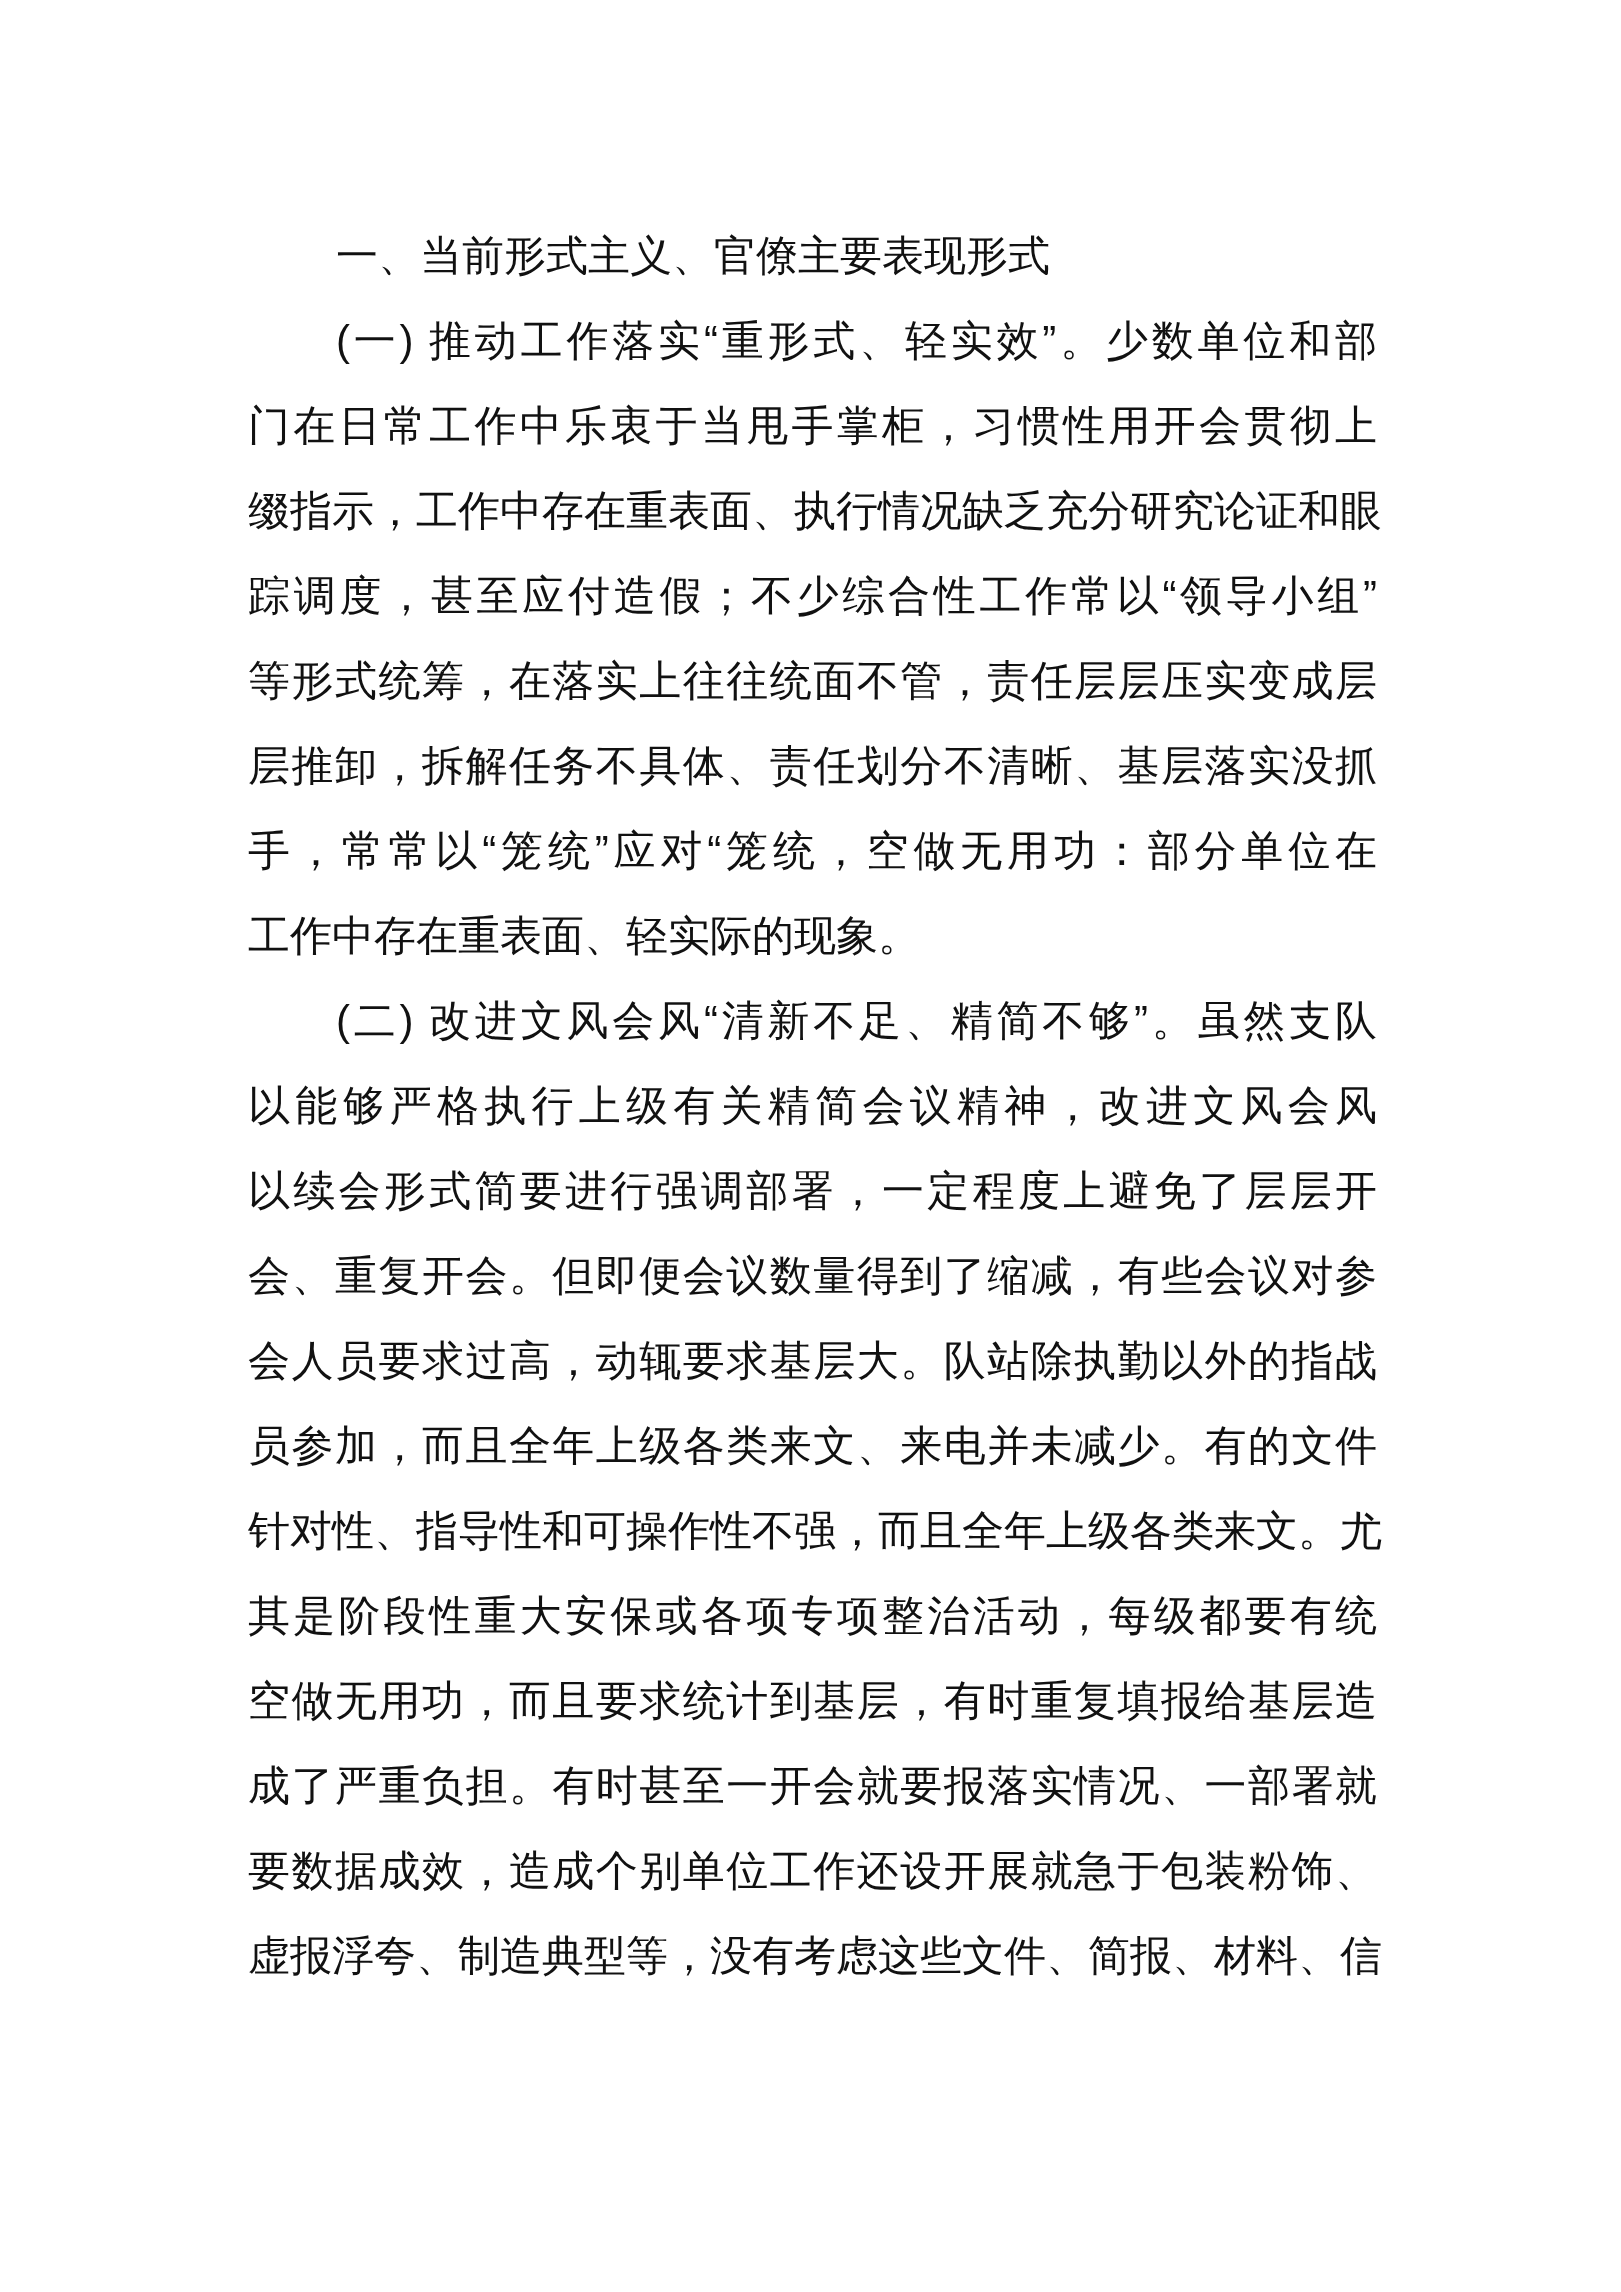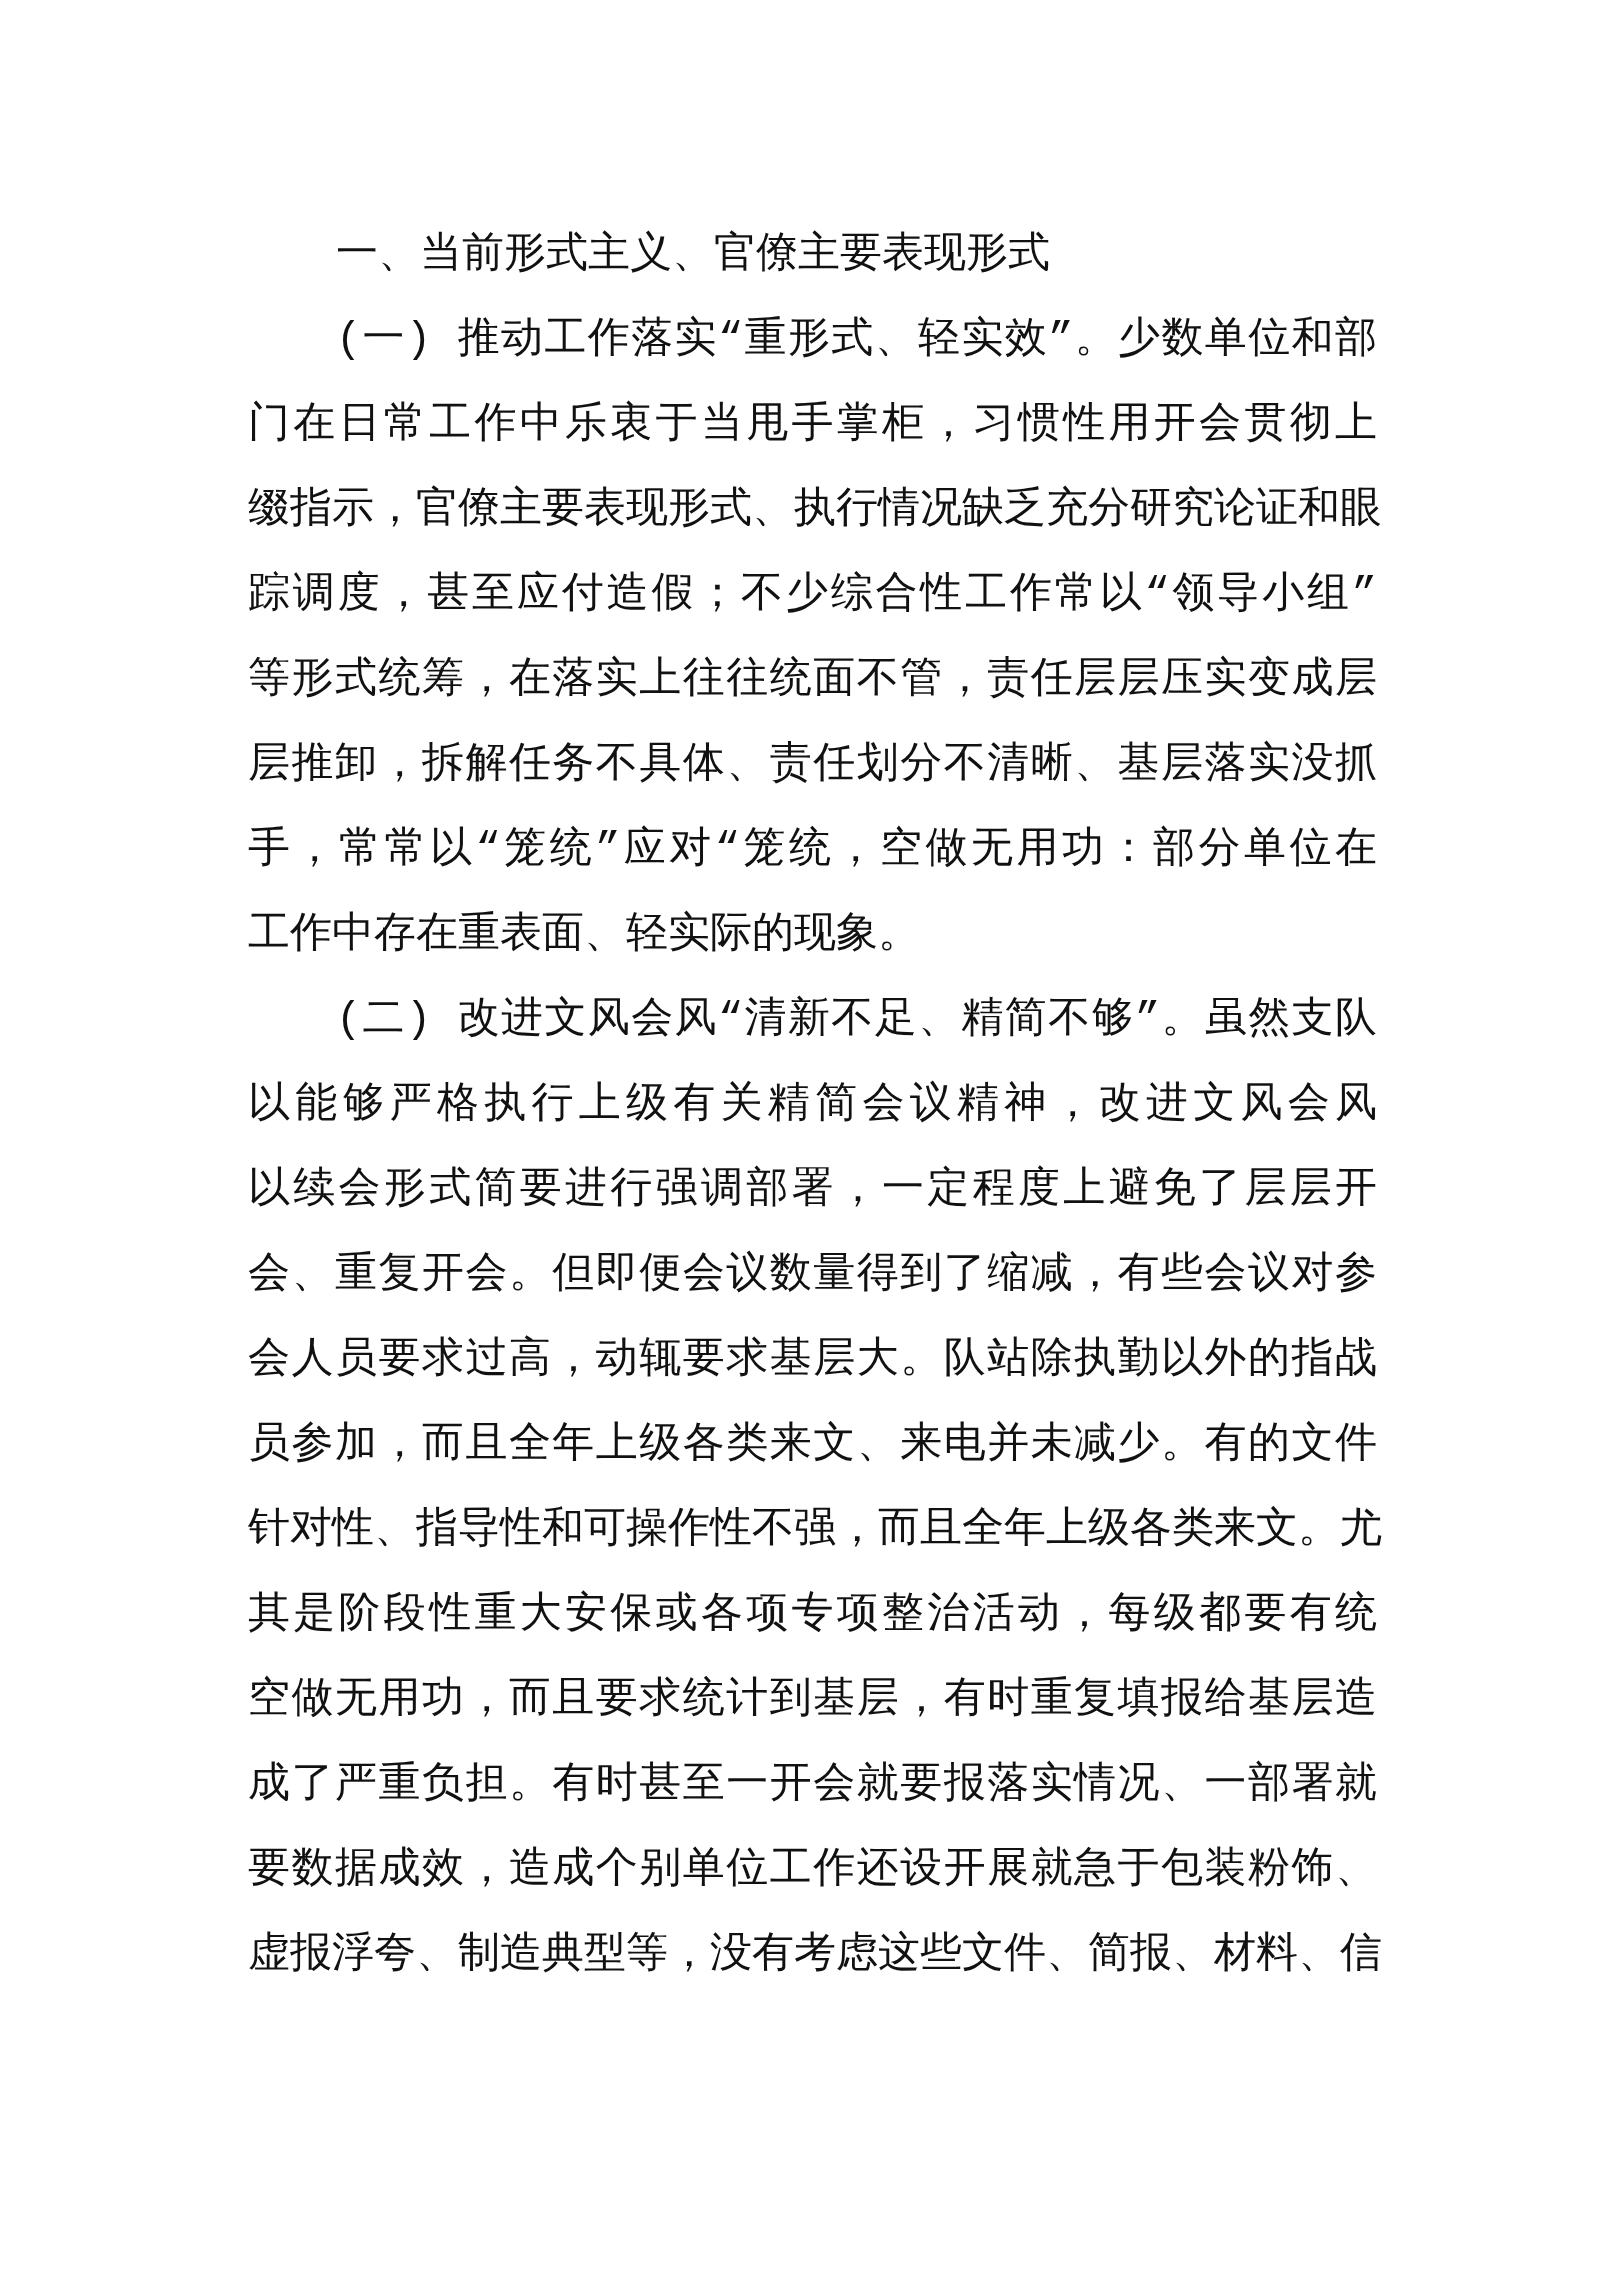"一、当前形式主义、官僚主要表现形式" .page { font-family: Liberation Mono, monospace -> Liberation Sans, sans-serif }
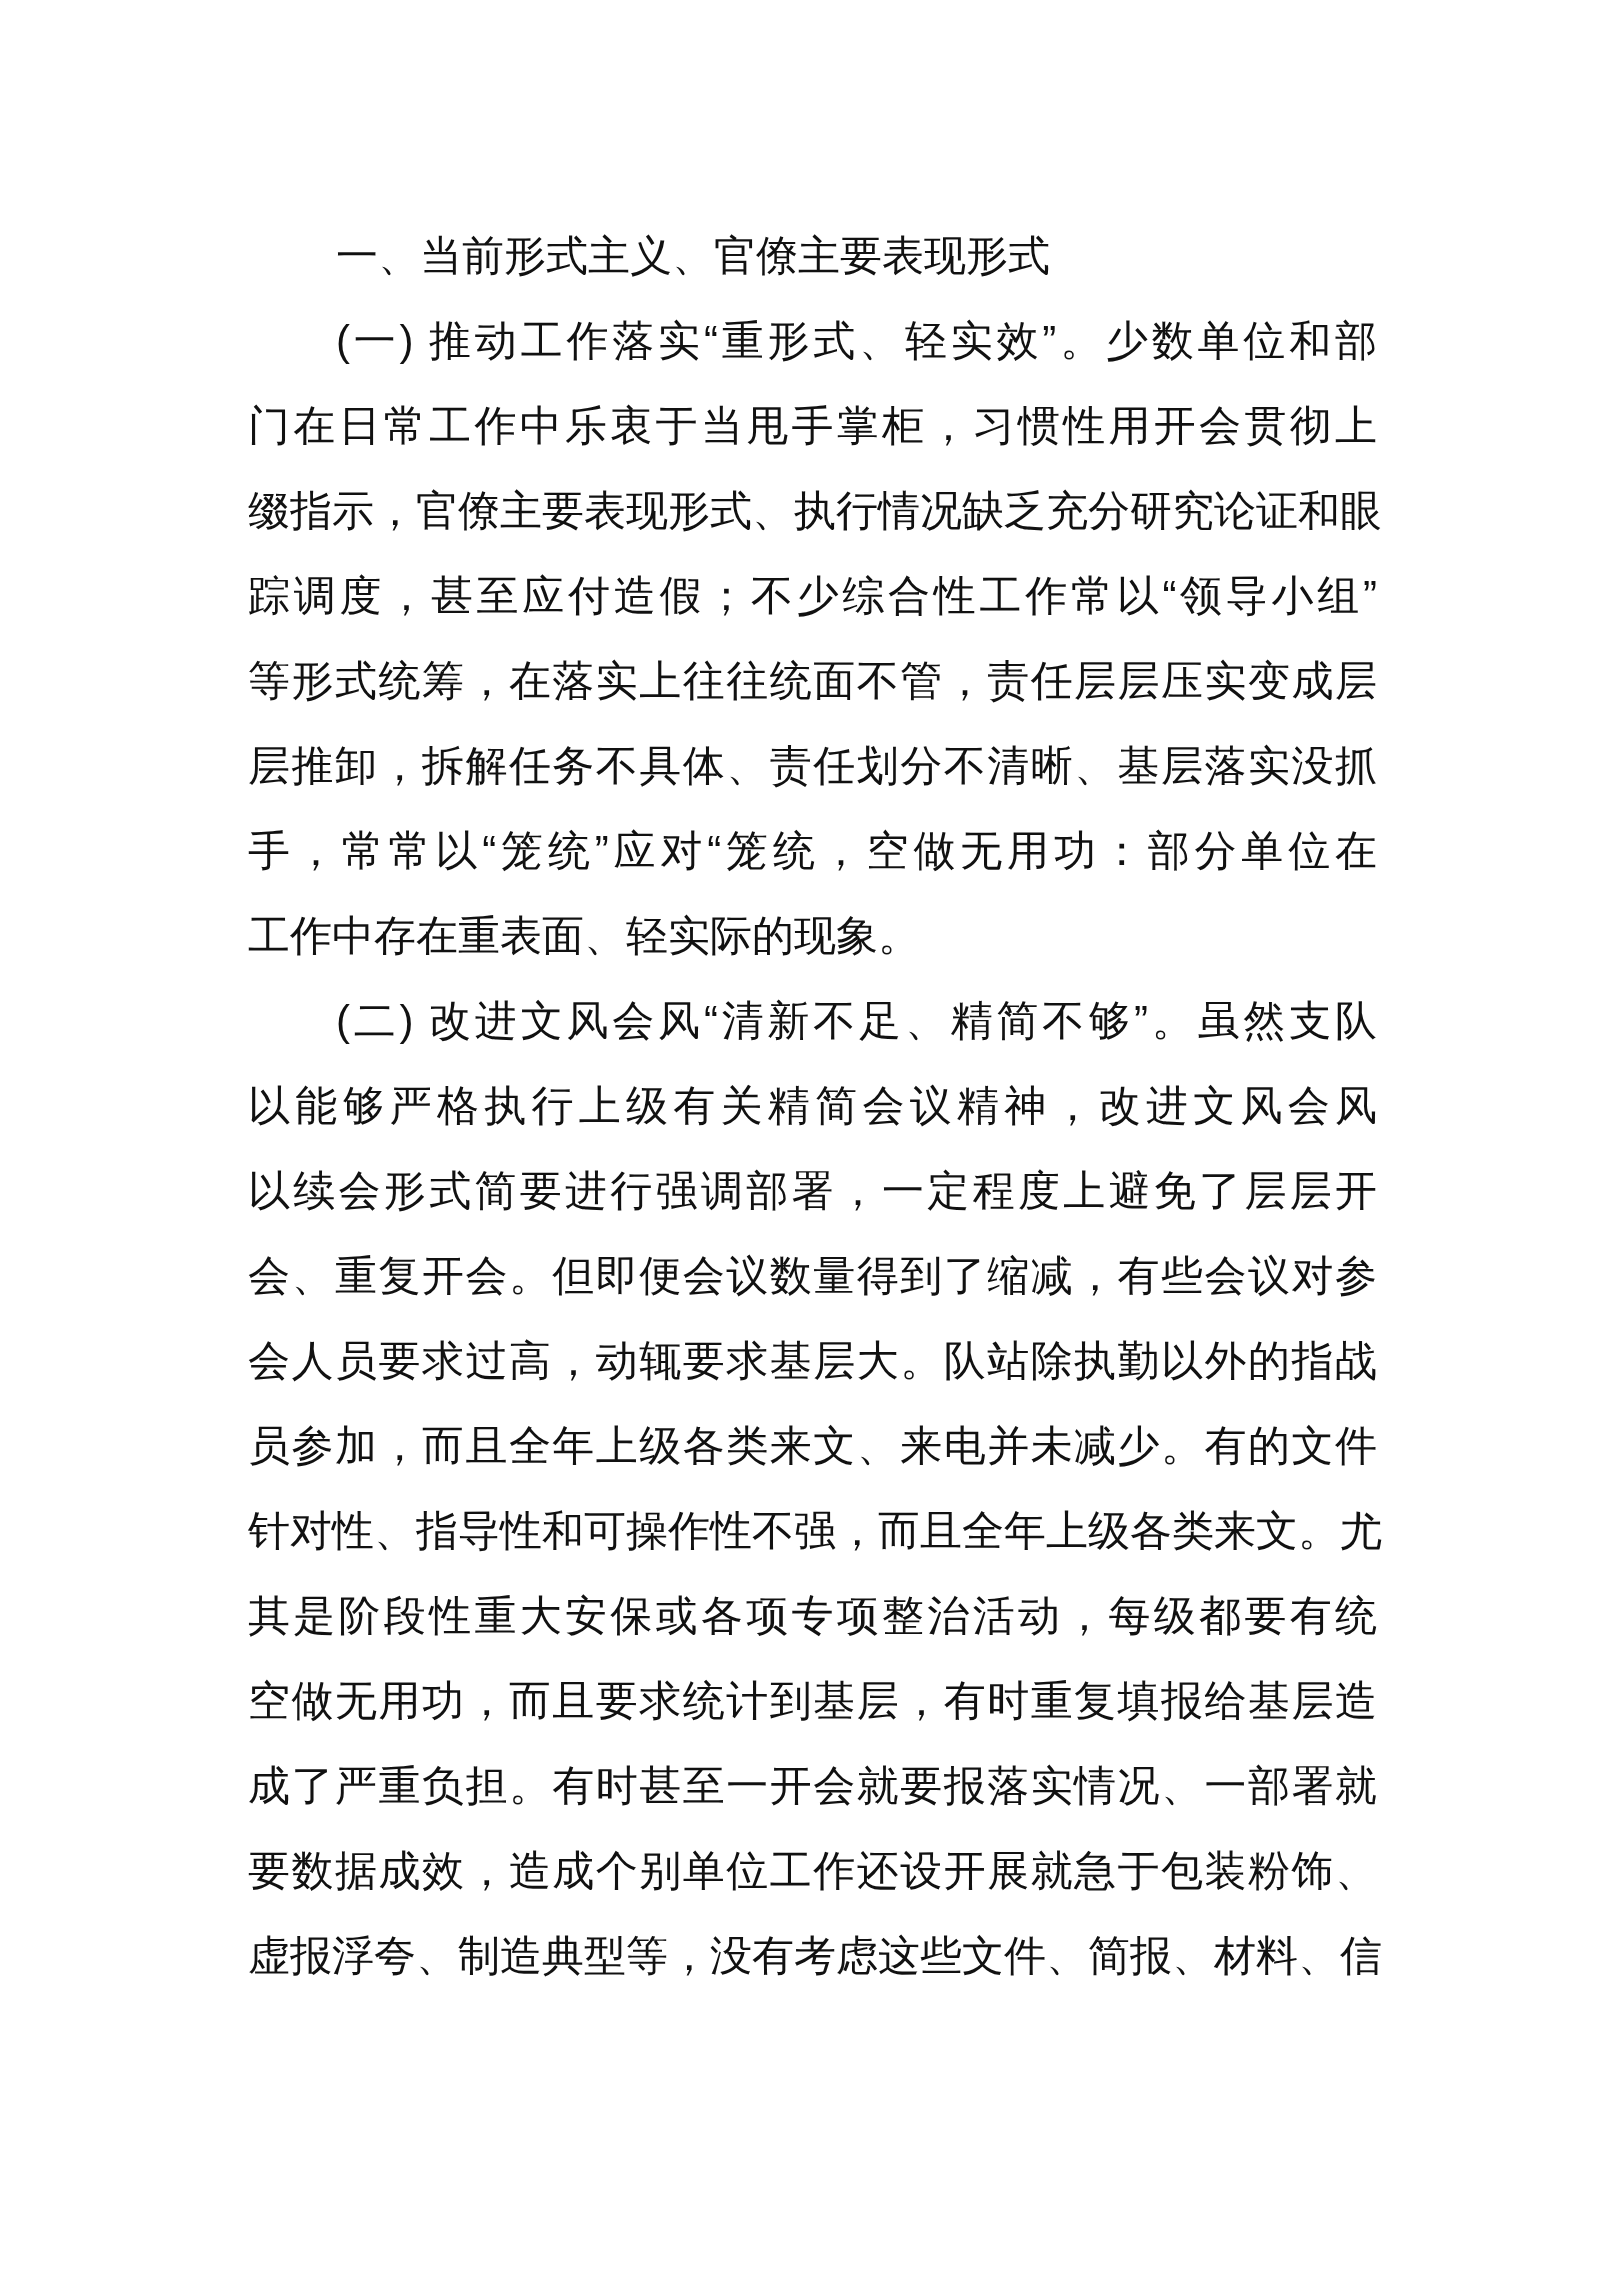"缀指示，官僚主要表现形式、执行情况缺乏充分研究论证和眼" span.line { text: 官僚主要表现形式 -> 工作中存在重表面 }
